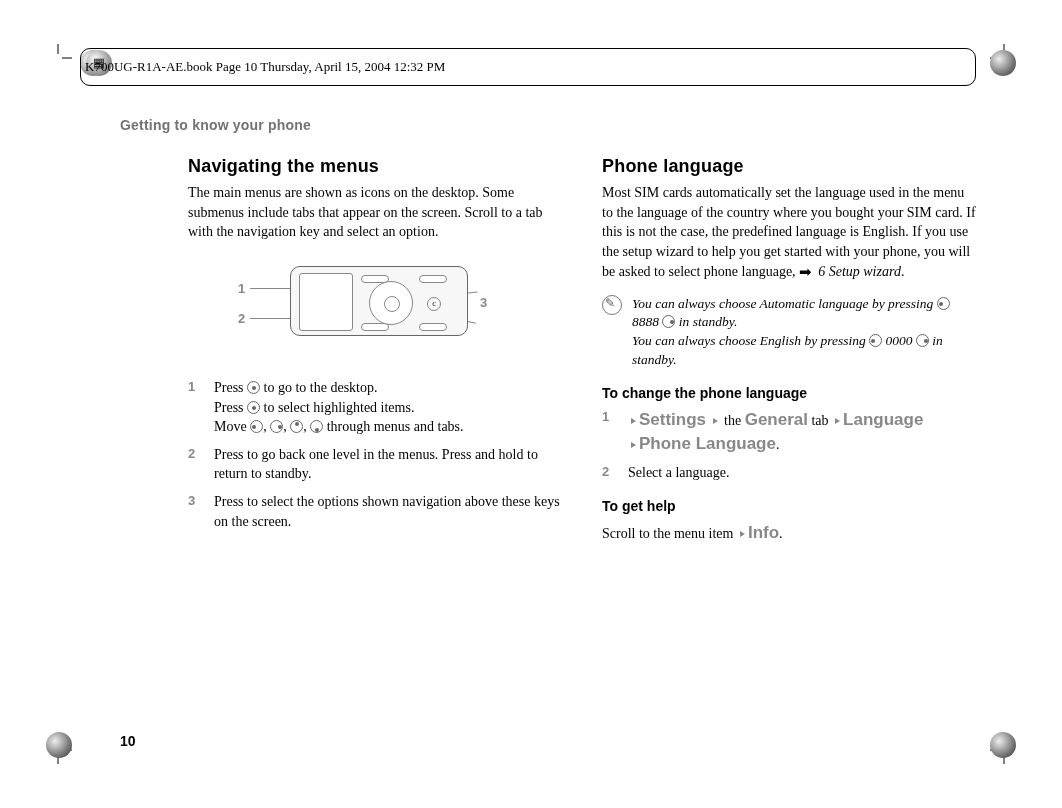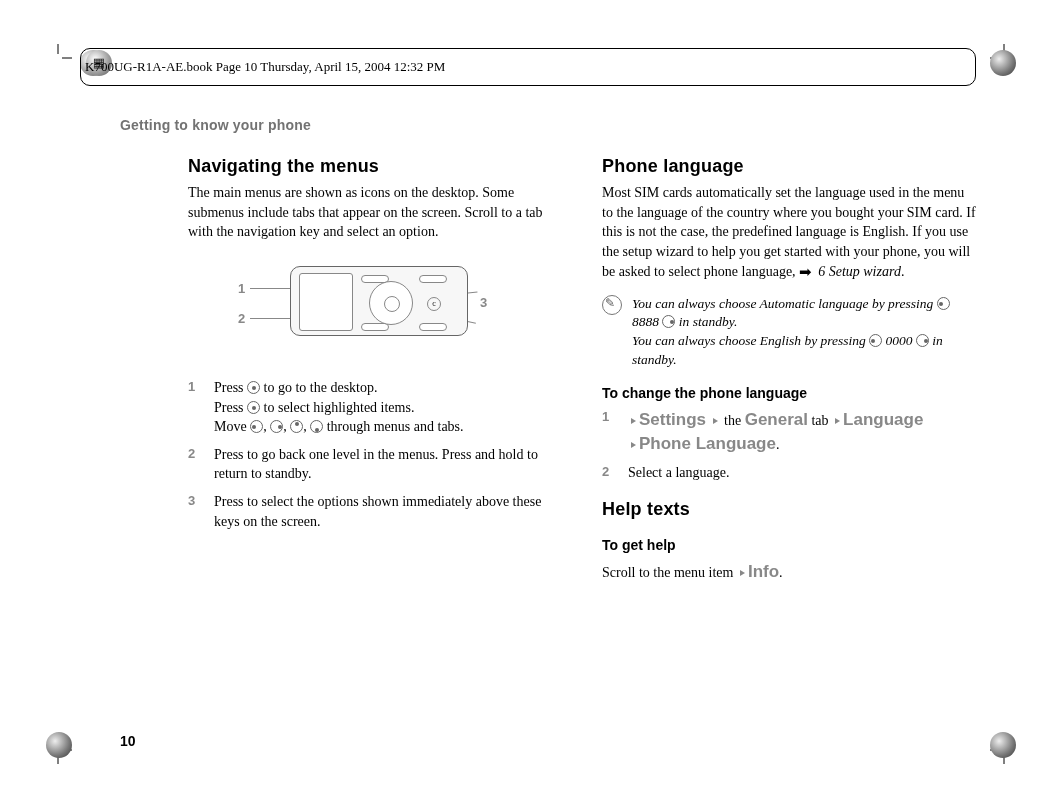"Press to select the options" div.num-body { text: immediately -> navigation }
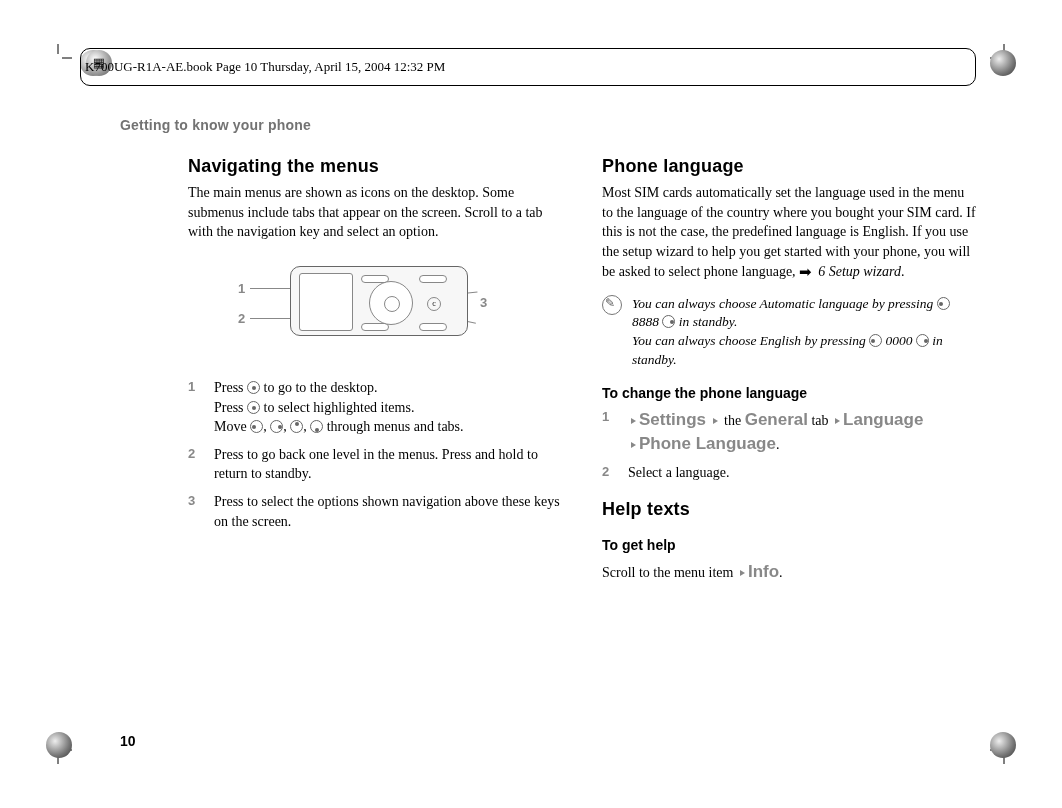"Help texts" h2.section-title { html: <h2>Help texts</h2> -> none }
